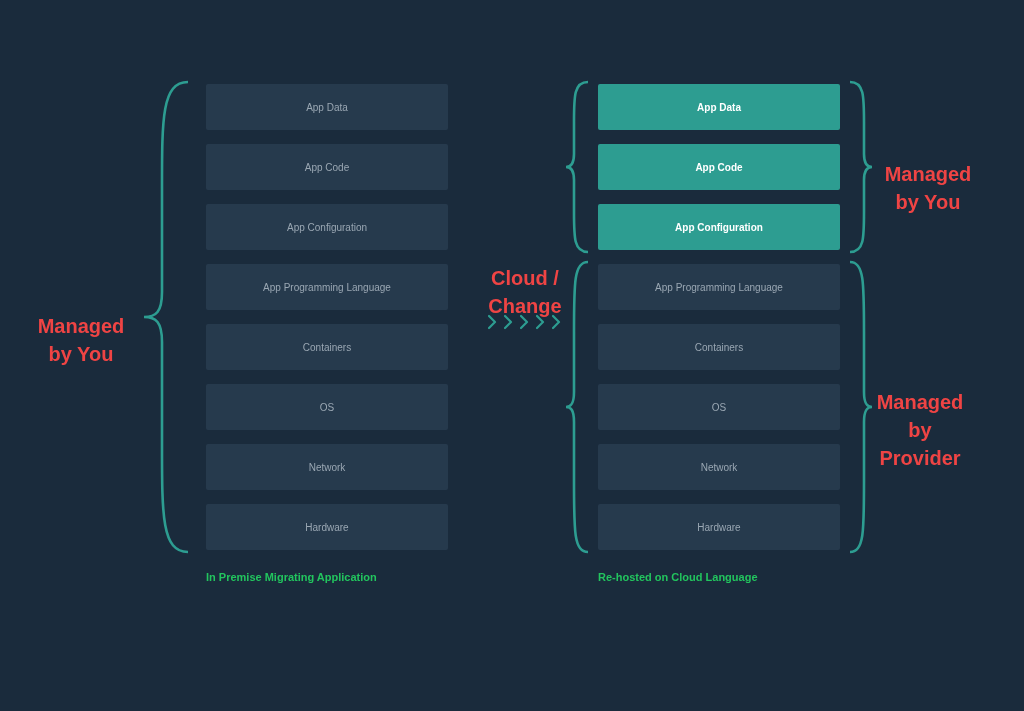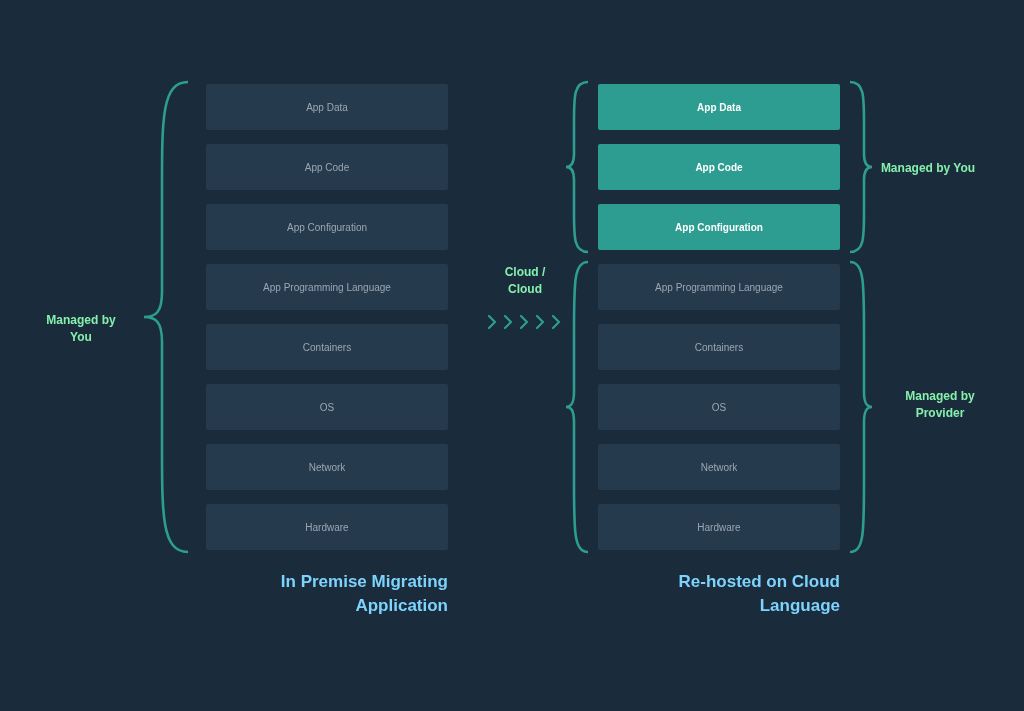"Managed by You" .label { color: #86efac -> #ef4444; font-size: 12px -> 20px }
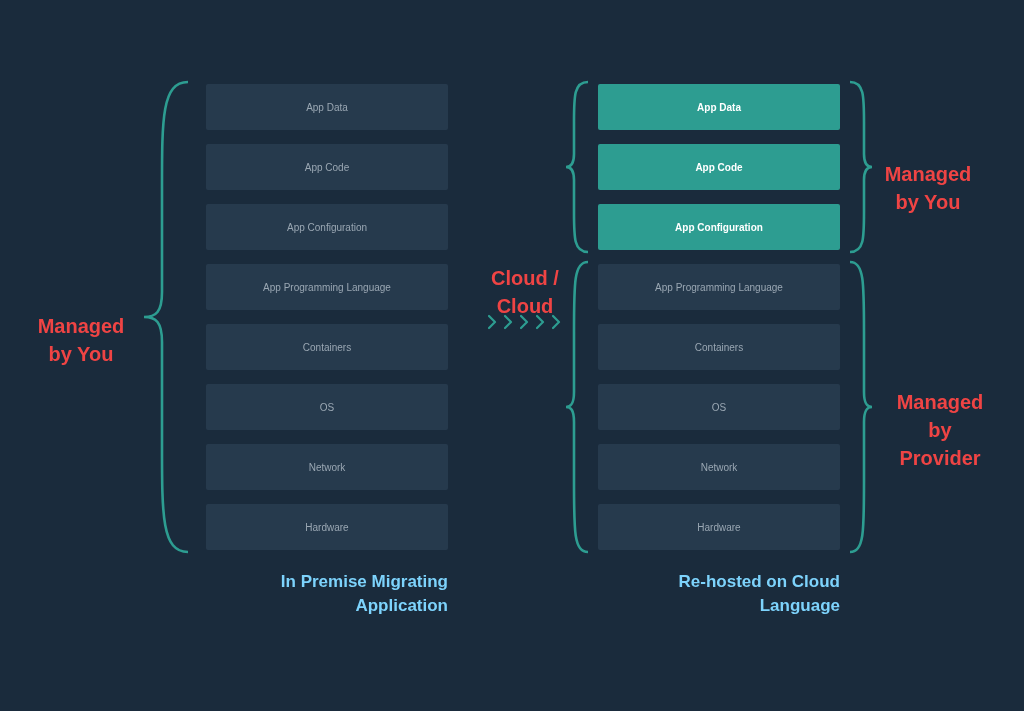"Cloud" span { text: Cloud -> Change }
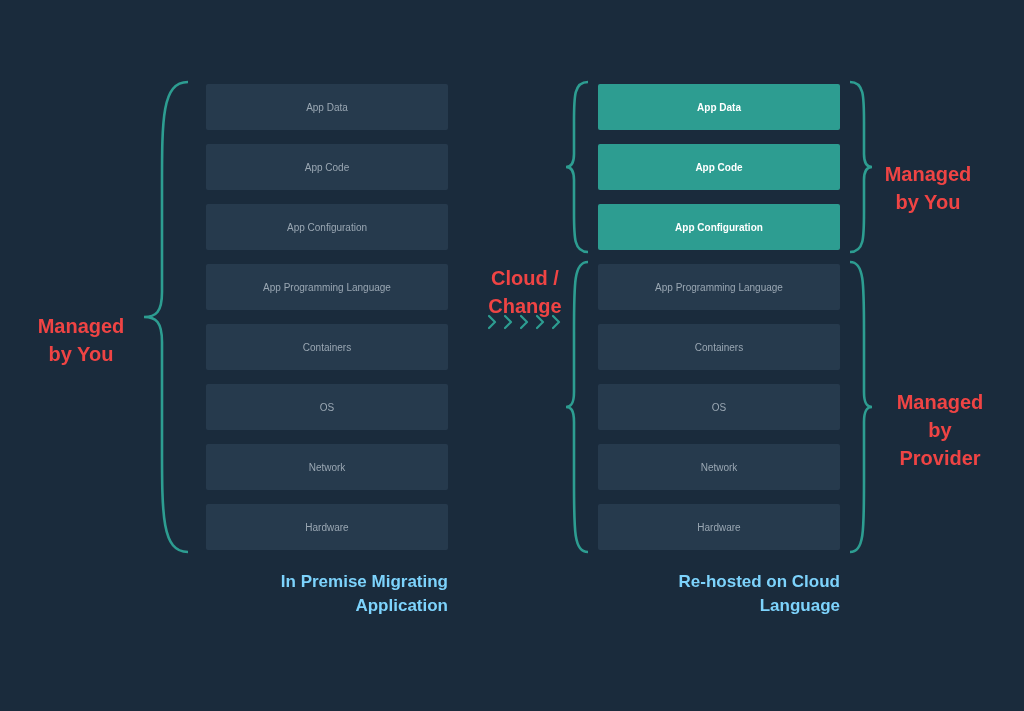"Managed by Provider" .label.right-bot { left: 890px -> 870px }
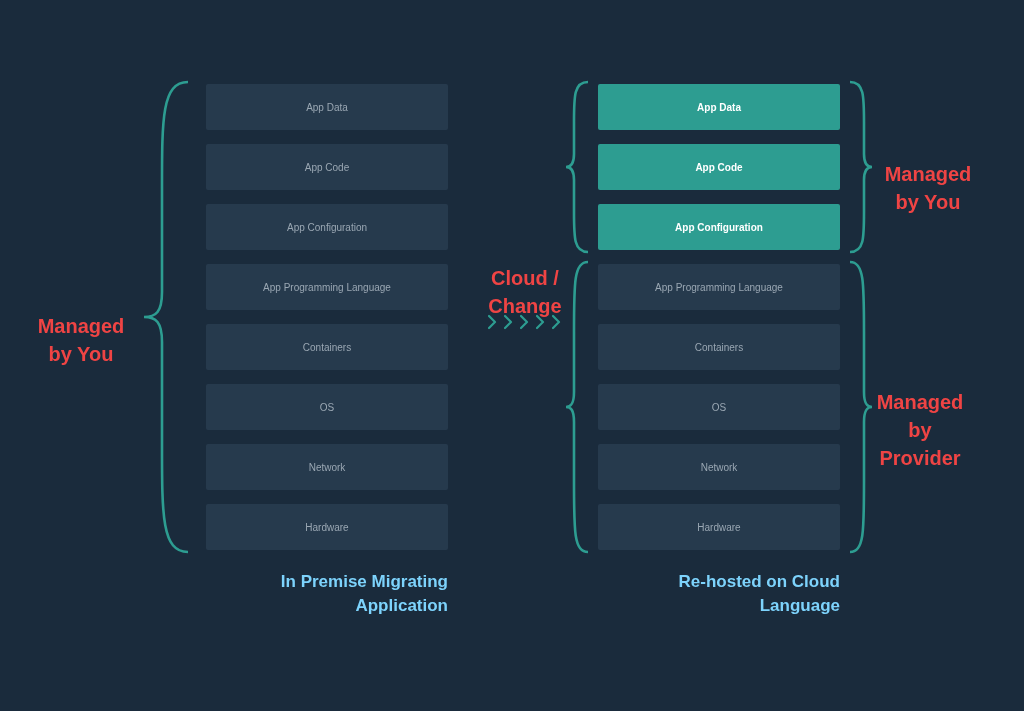"In Premise Migrating Application" .stack-caption { color: #7dd3fc -> #22c55e; font-size: 17px -> 11px; text-align: right -> left }
